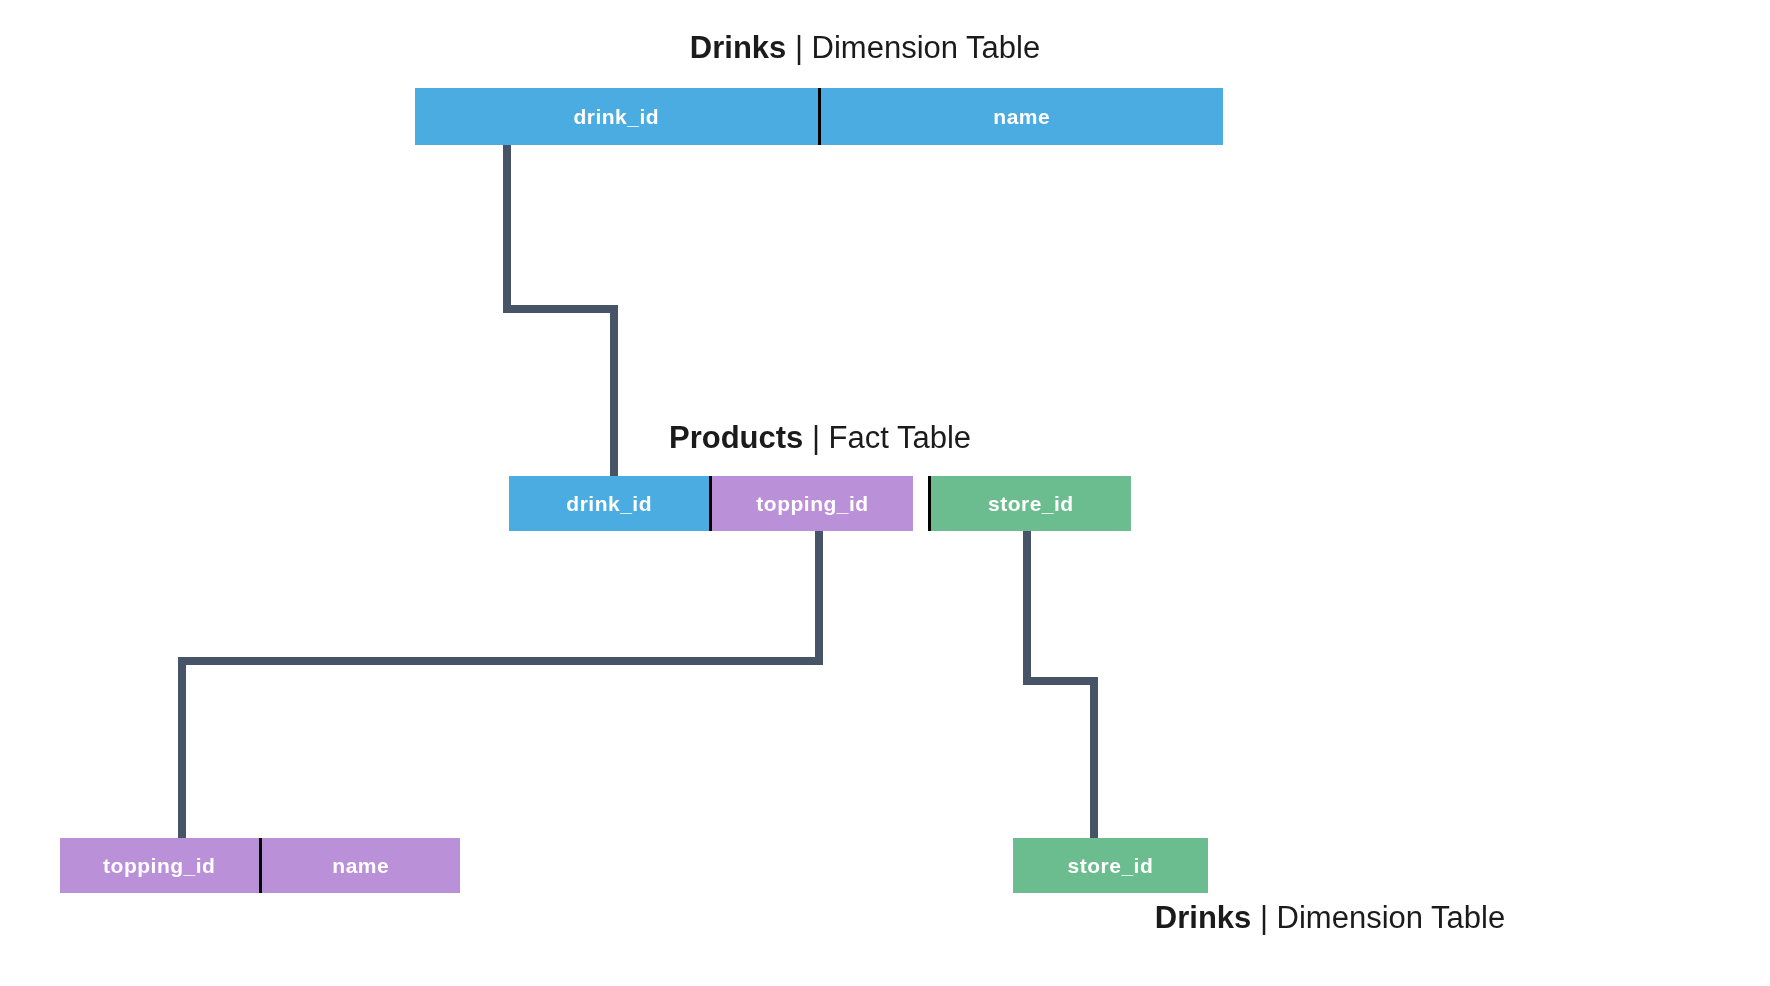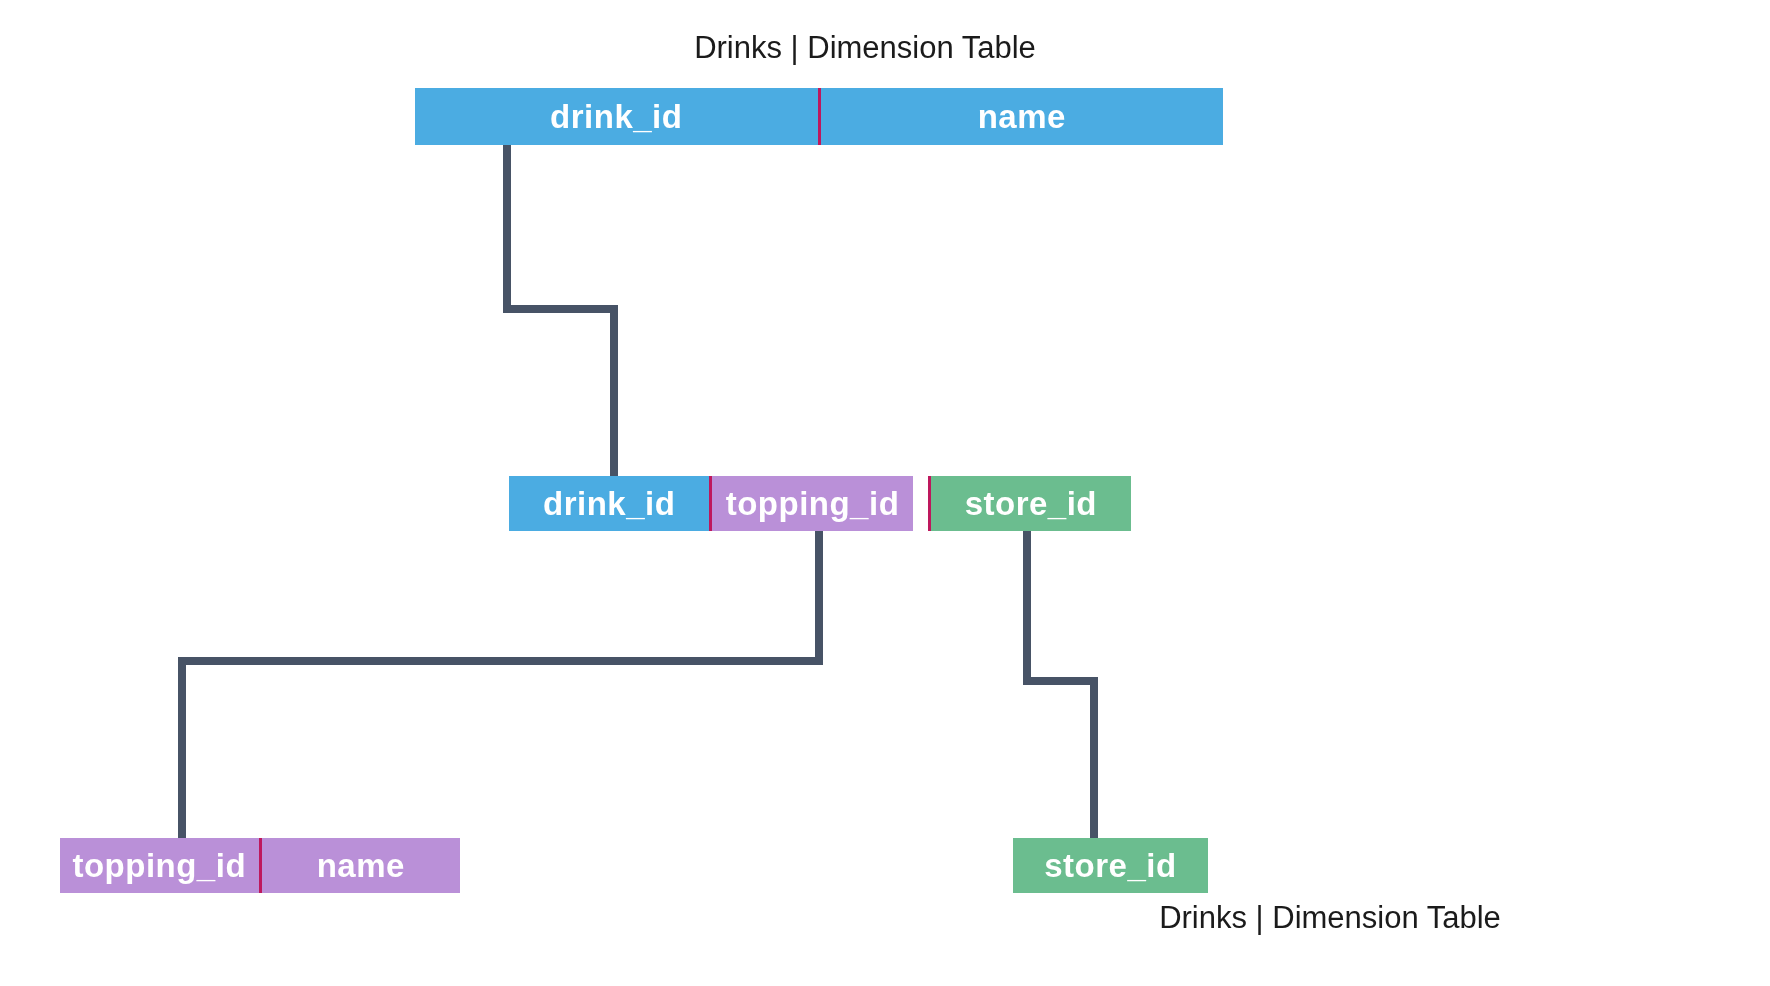"Drinks" .tbl-title .bold { font-weight: 400 -> 700 }
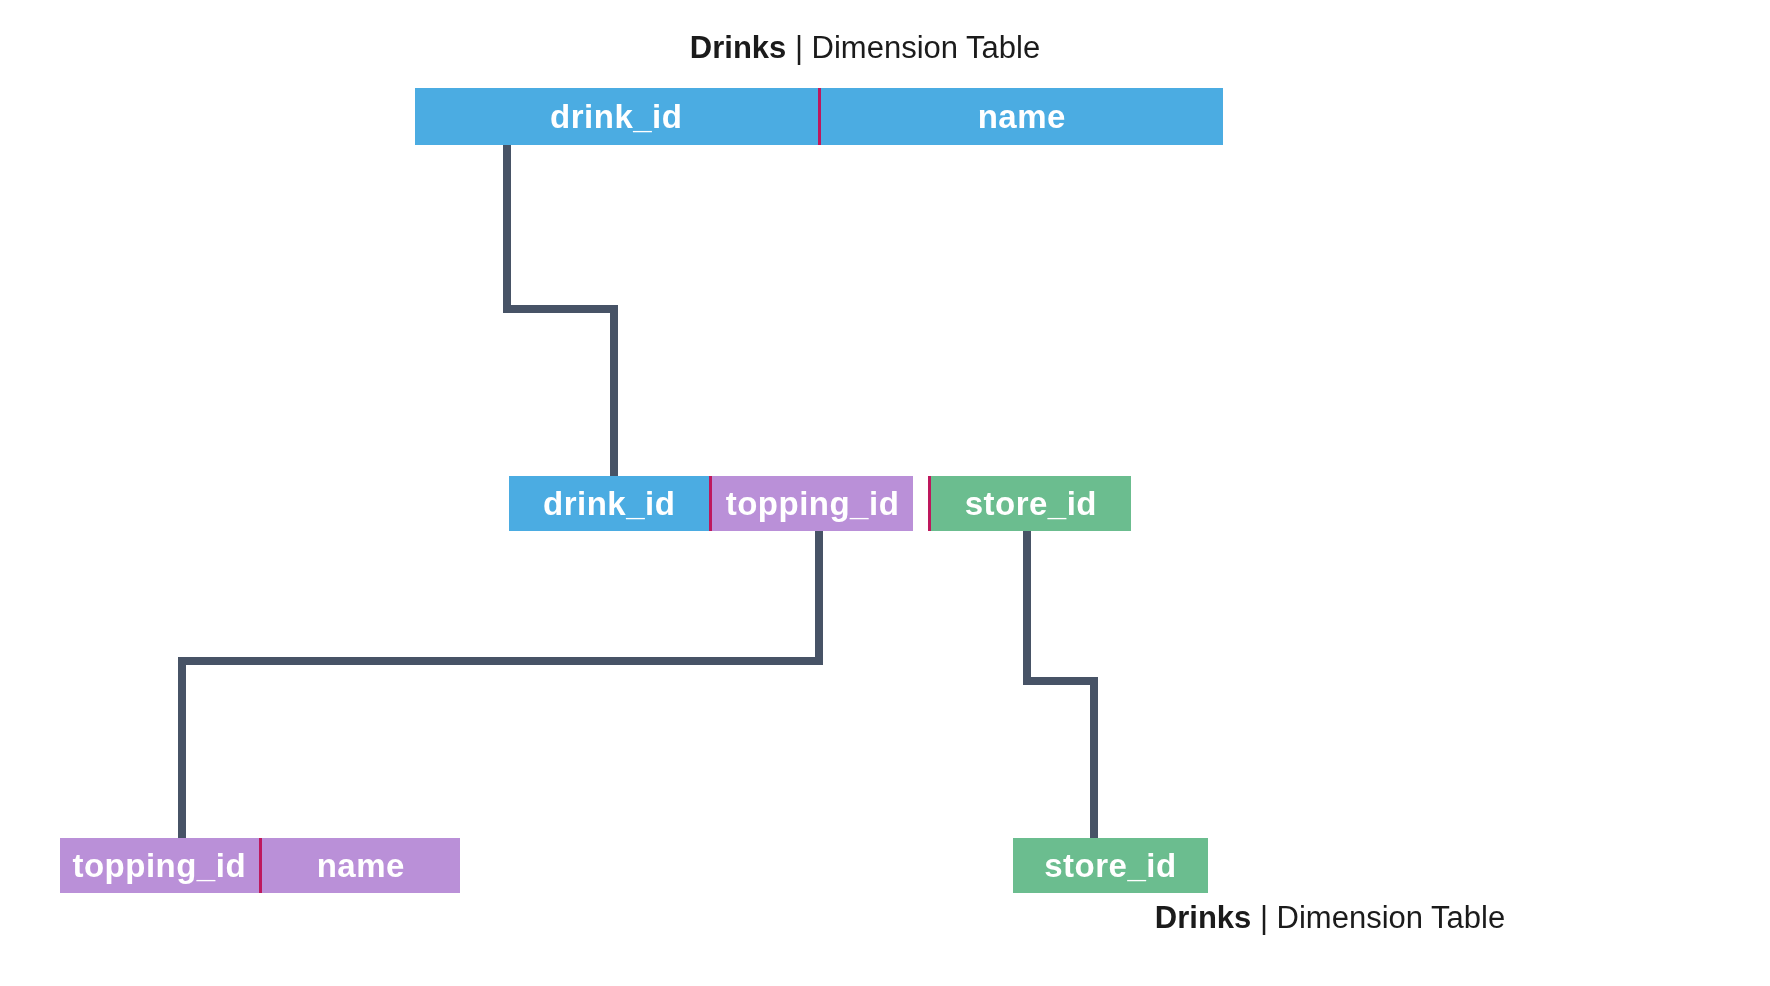"drink_id" .cell { font-size: 33px -> 21px }
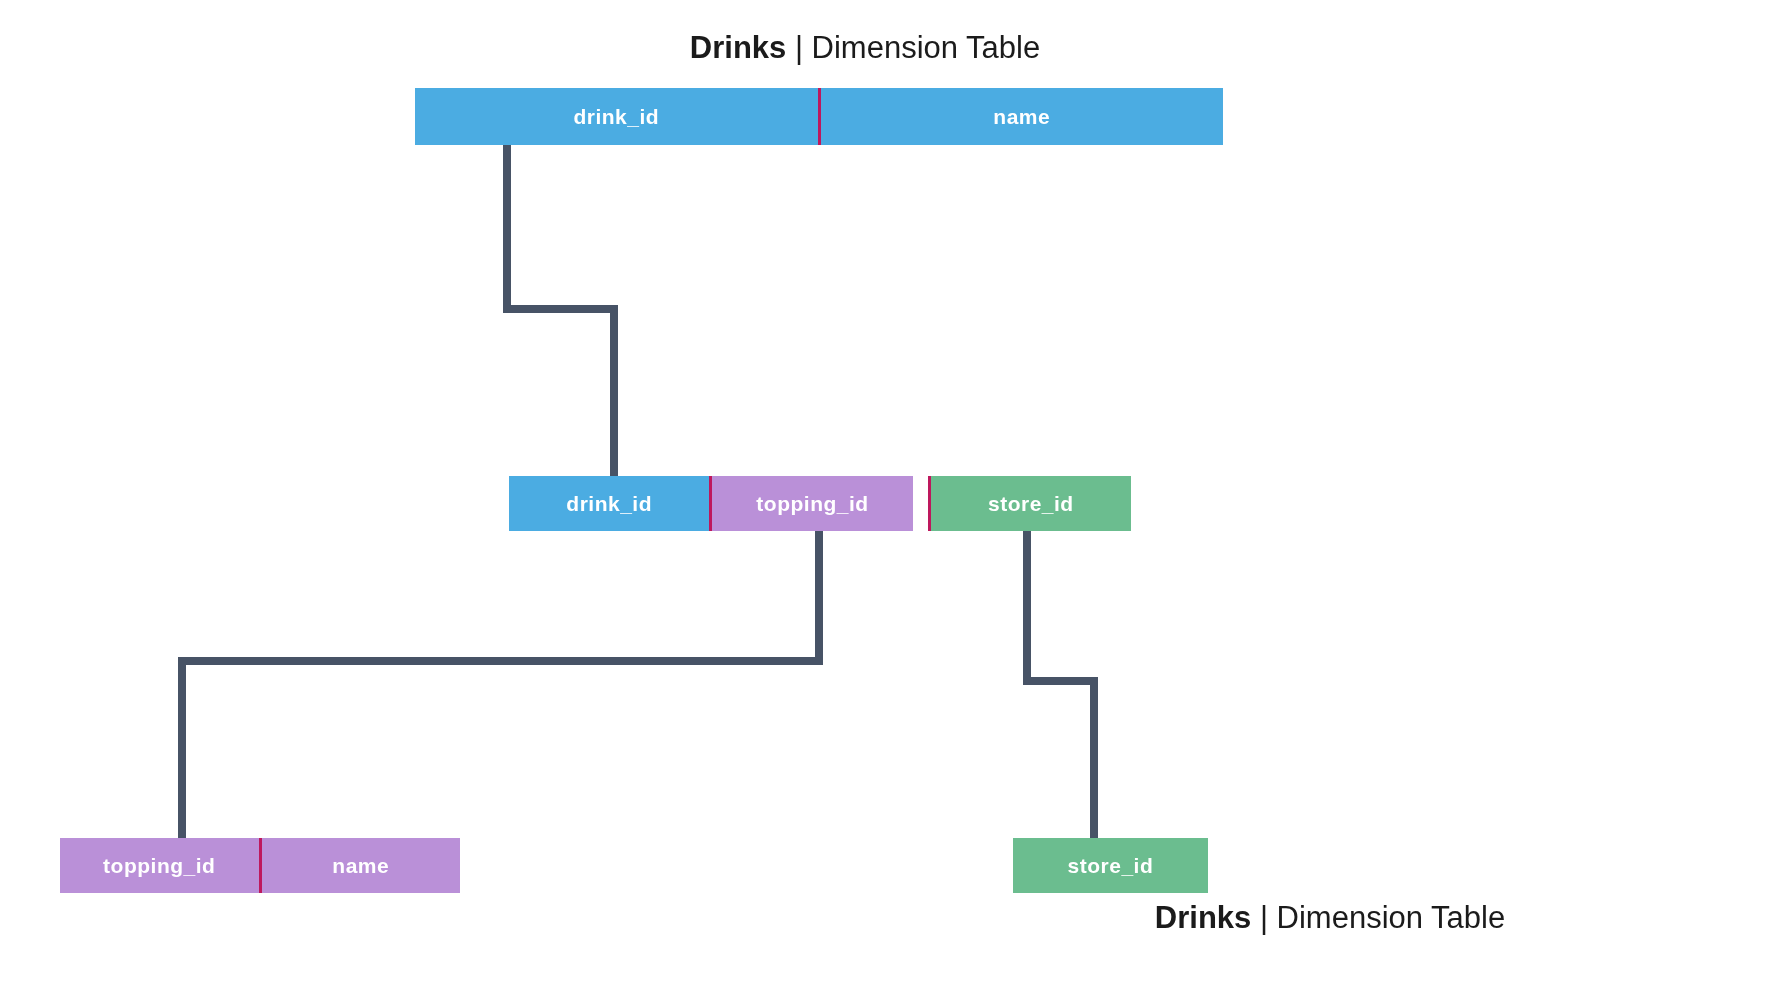"name" .cell + .cell { border-left: 3px solid #be185d -> 3px solid #000000 }
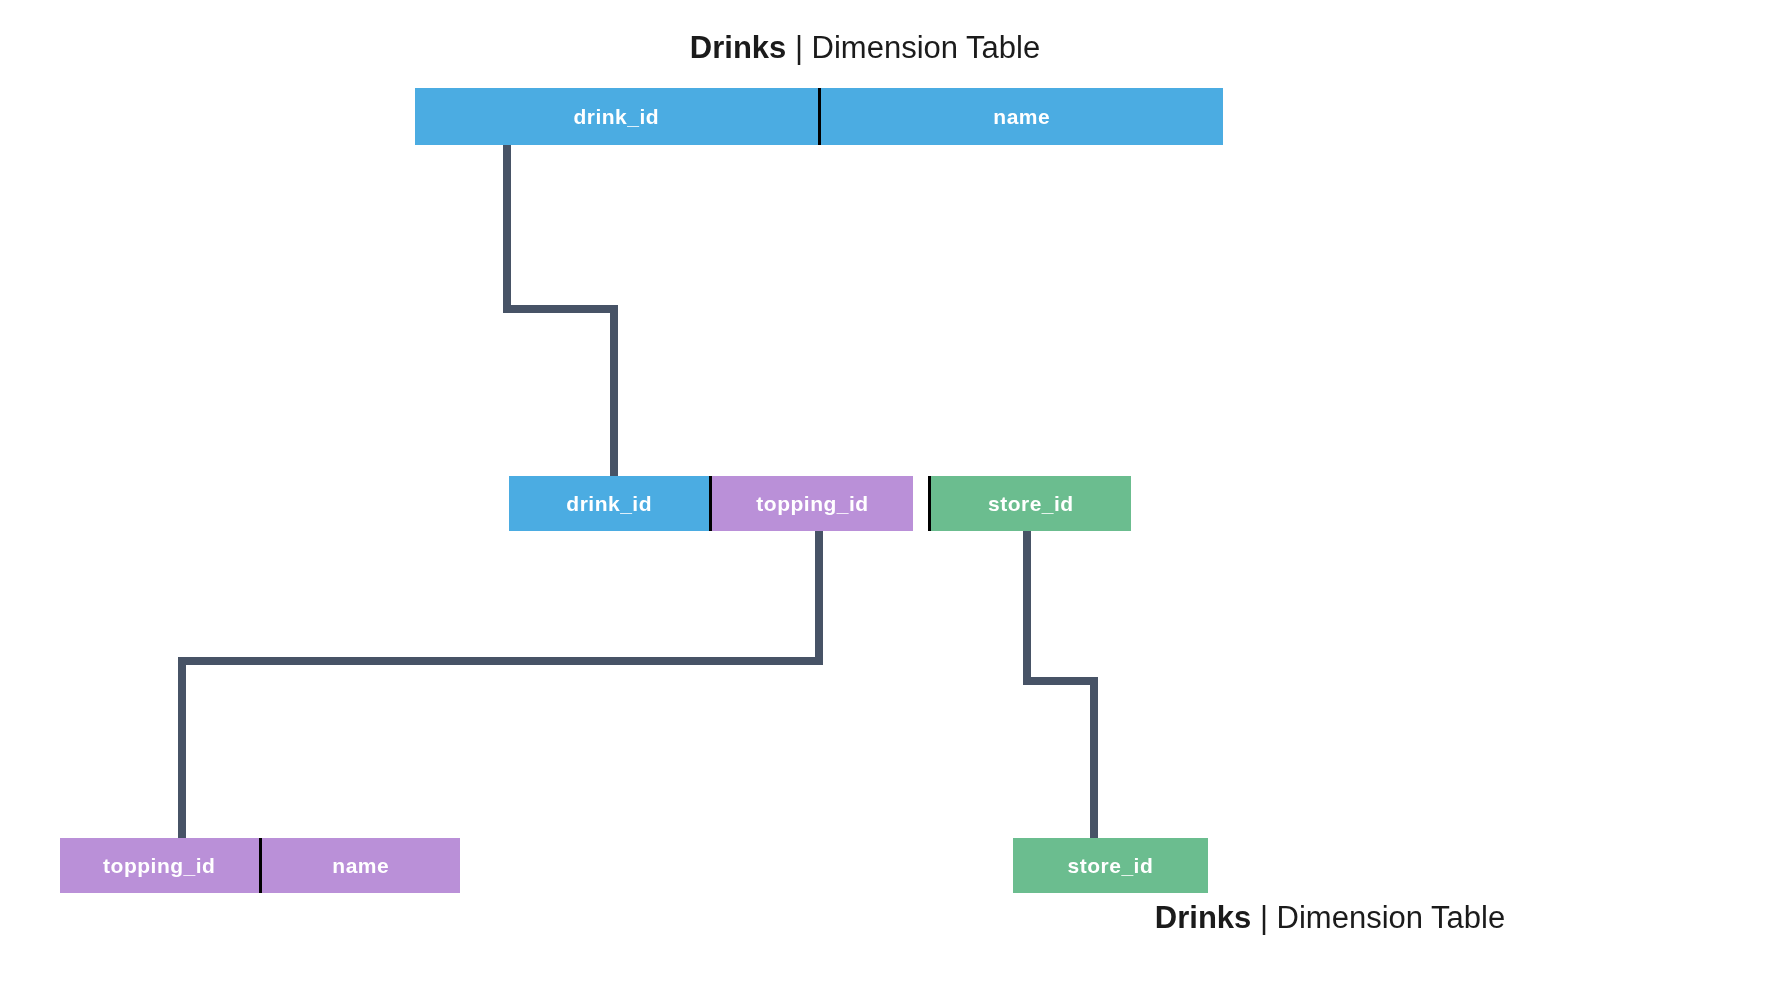"Products | Fact Table" div.tbl-title { html: none -> <div> <span>Products</span><span> | Fact Table</span> </div> }
